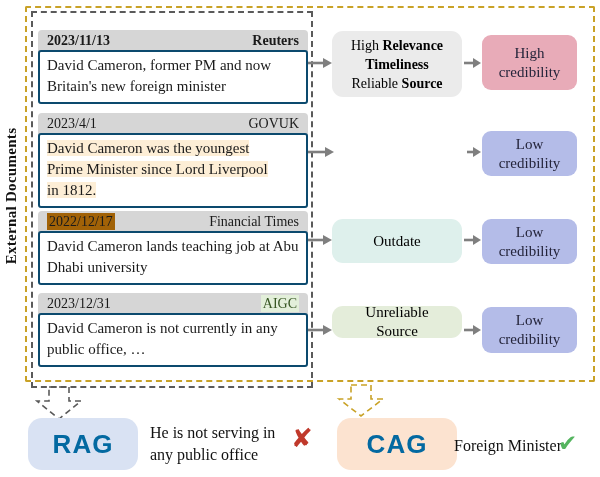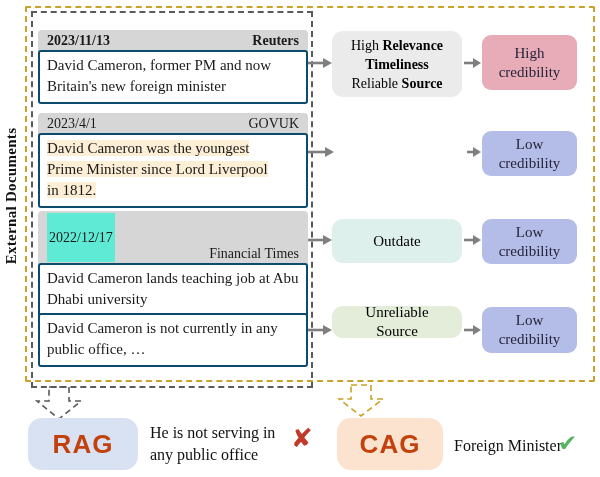"2022/12/17" .hl-cyan { background: #5eead4 -> #a16207; padding: 16px 2px -> 0 2px }
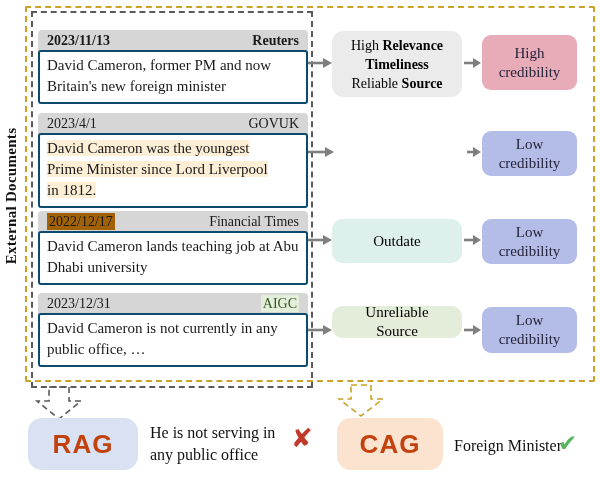"RAG" .big-btn { color: #c2410c -> #0369a1 }
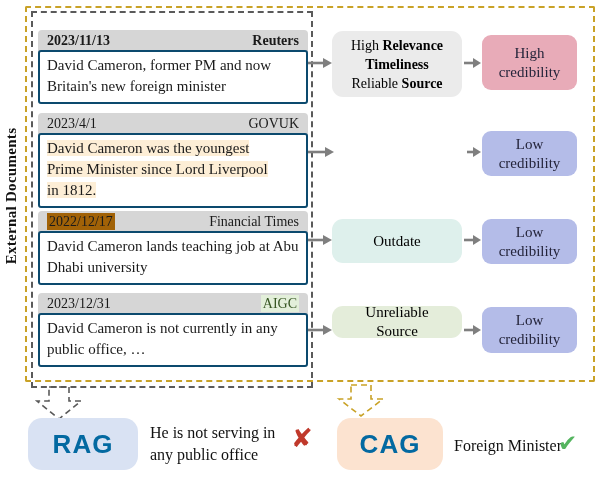"CAG" .cag-btn { width: 106px -> 120px }
